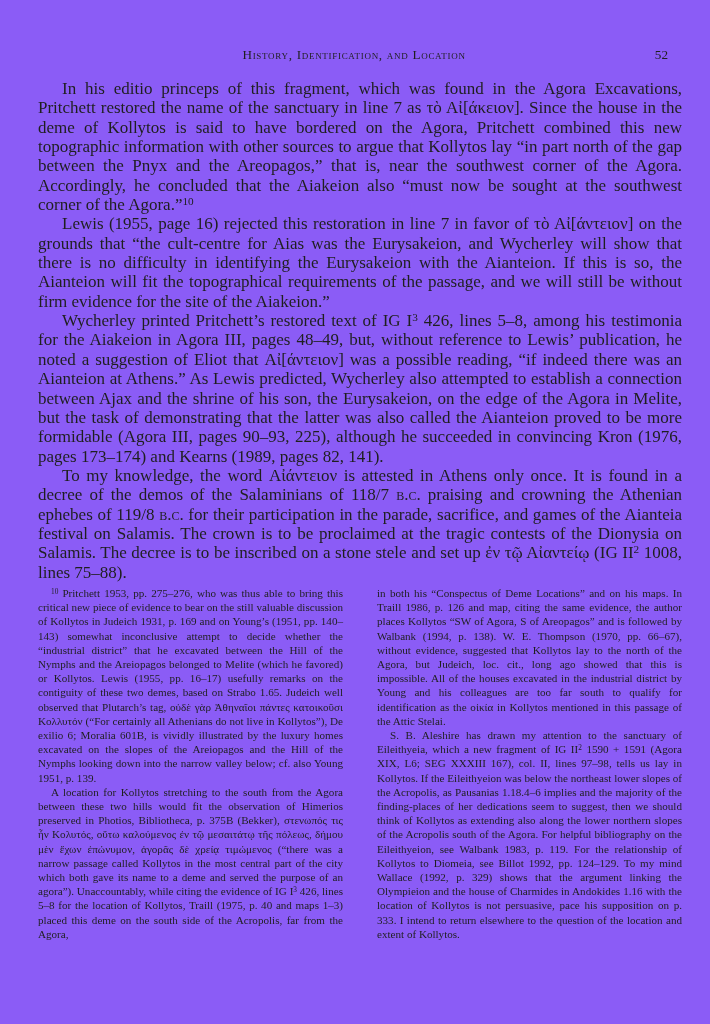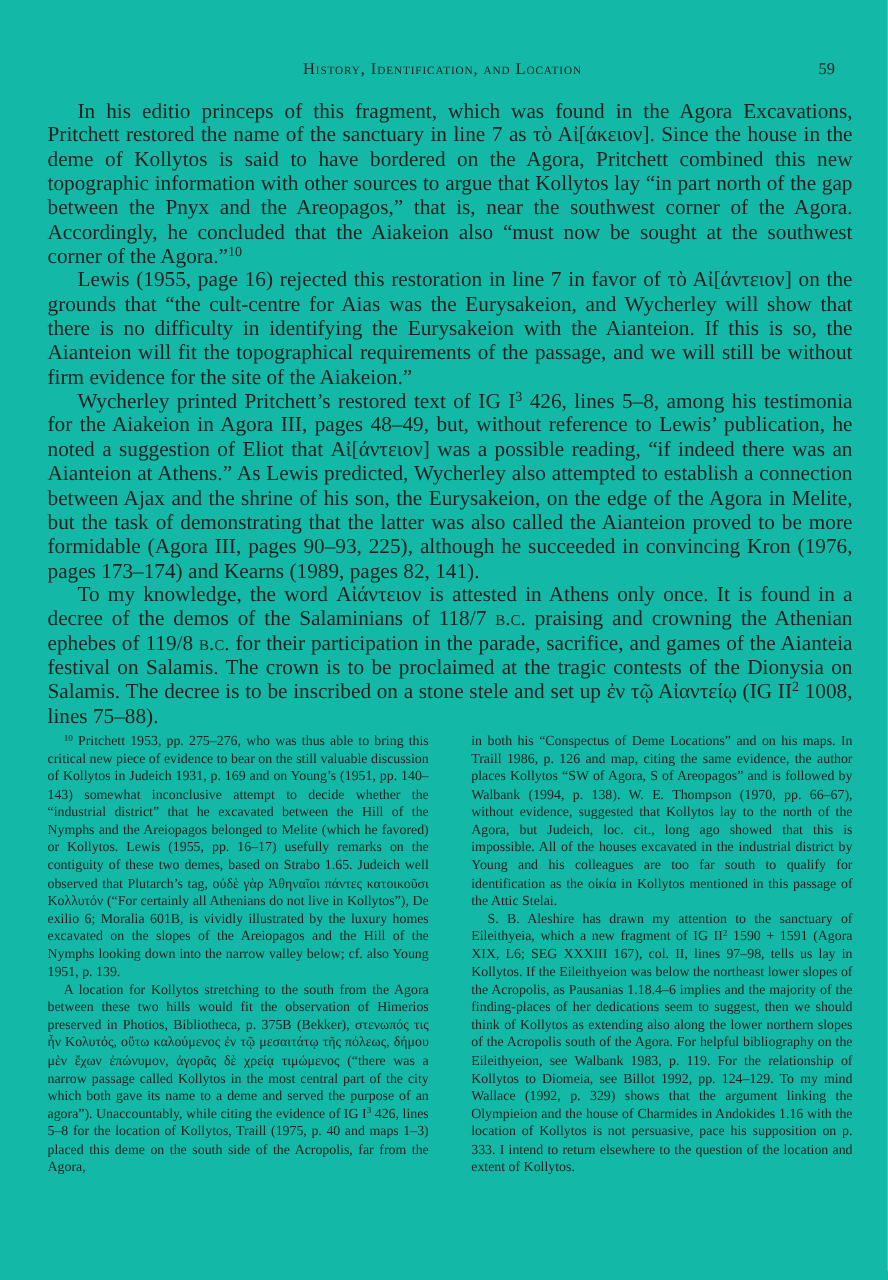"History, Identification, and Location" .page { background: #14b8a6 -> #8b5cf6 }
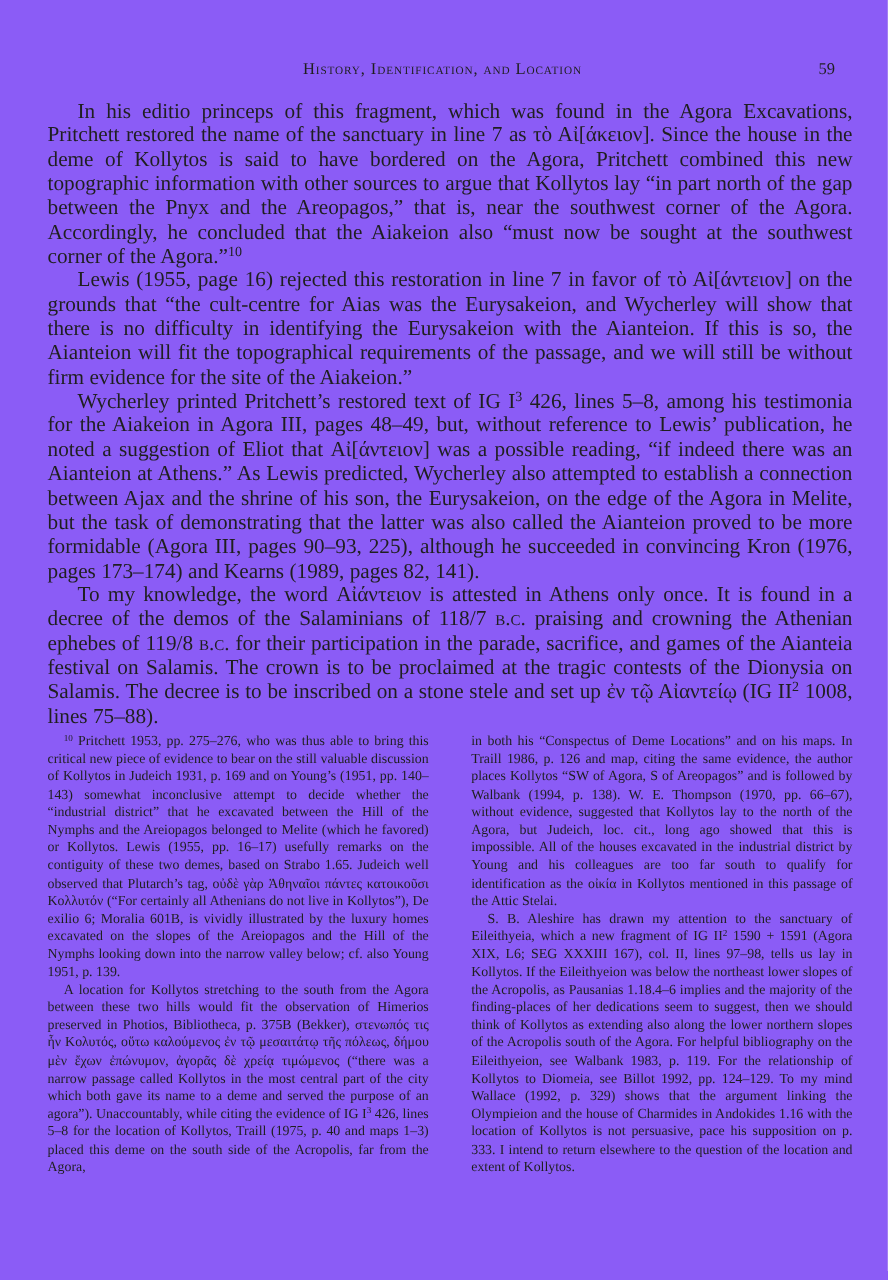"59" span.page-num { text: 59 -> 52 }
